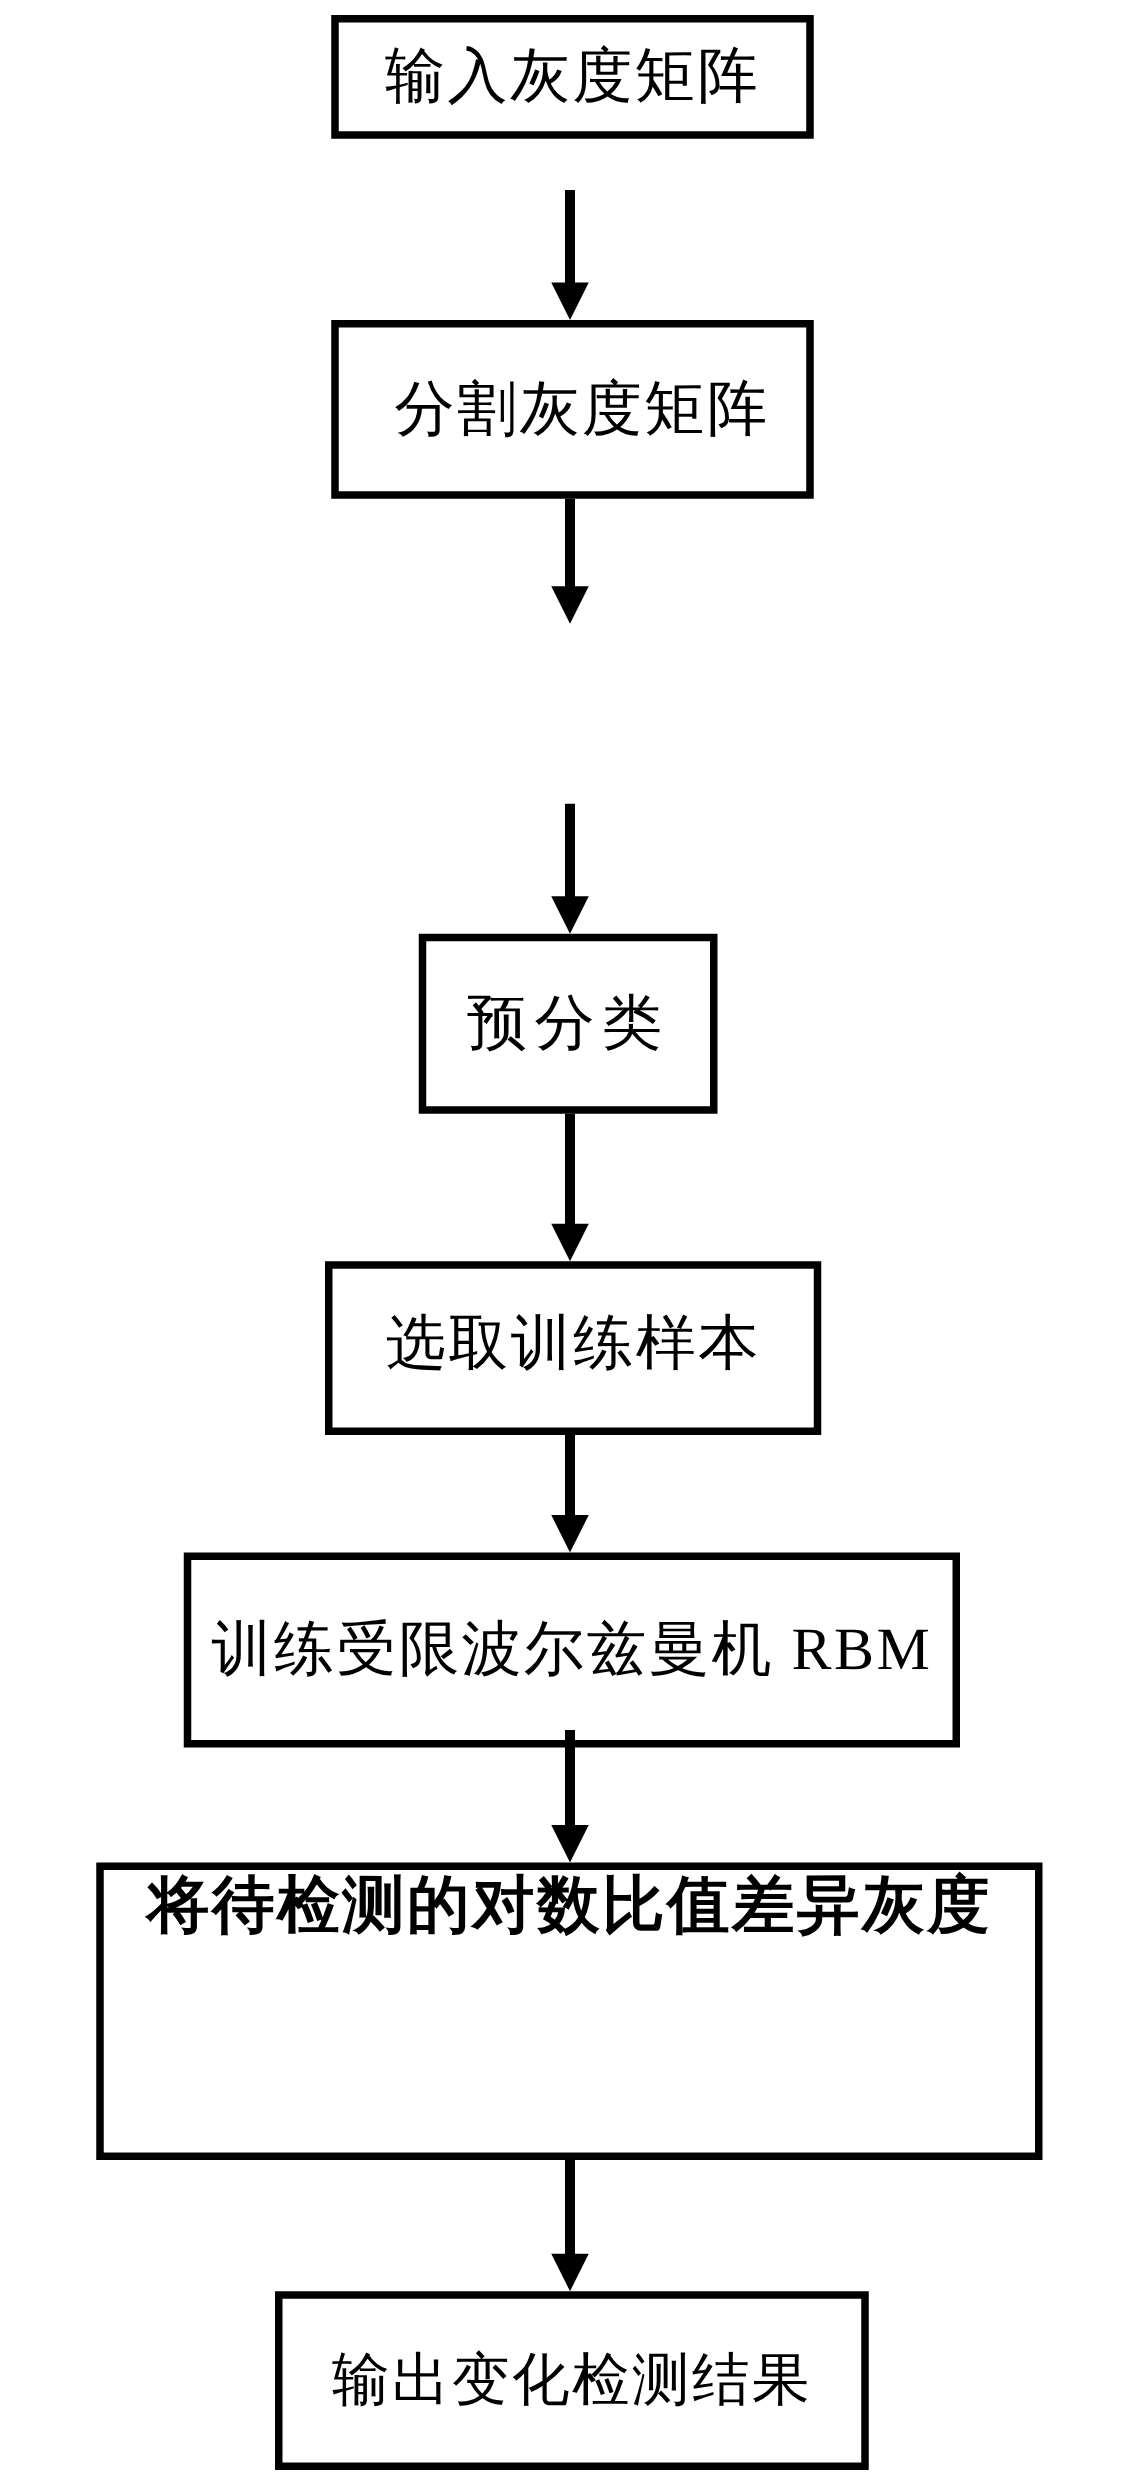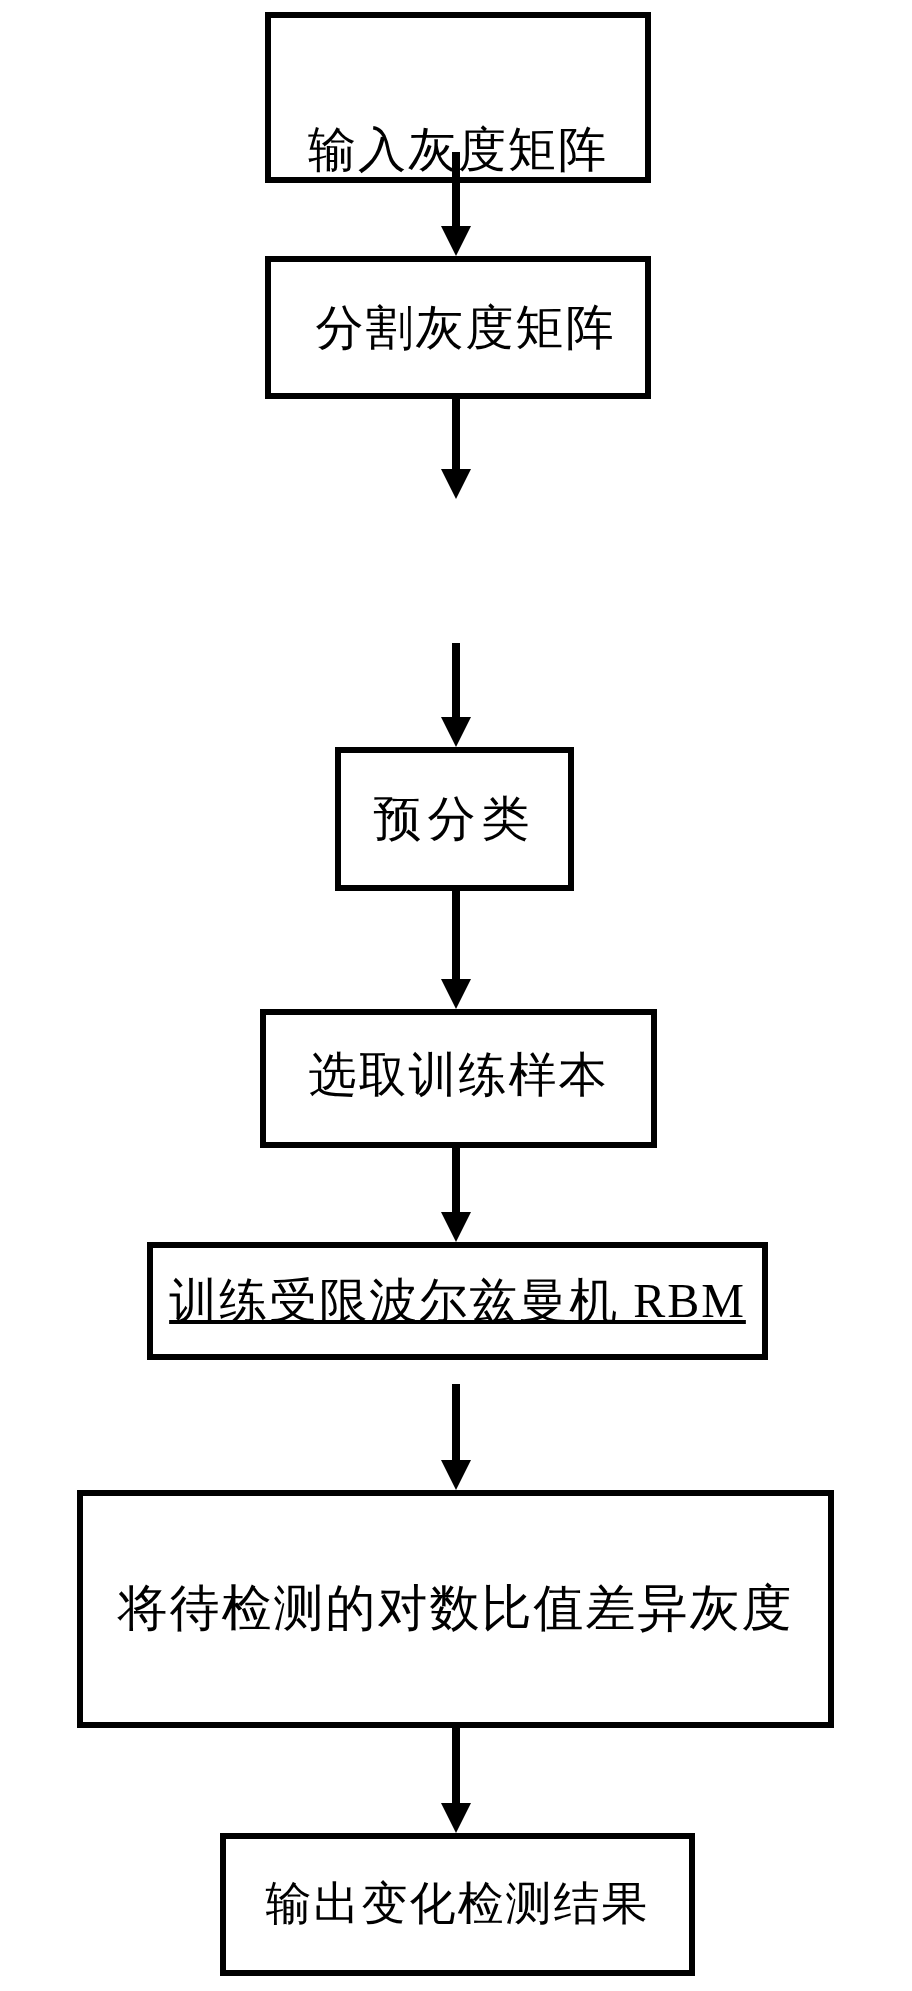"输入灰度矩阵" .n1 { align-items: flex-end -> none; height: 171px -> 99px }
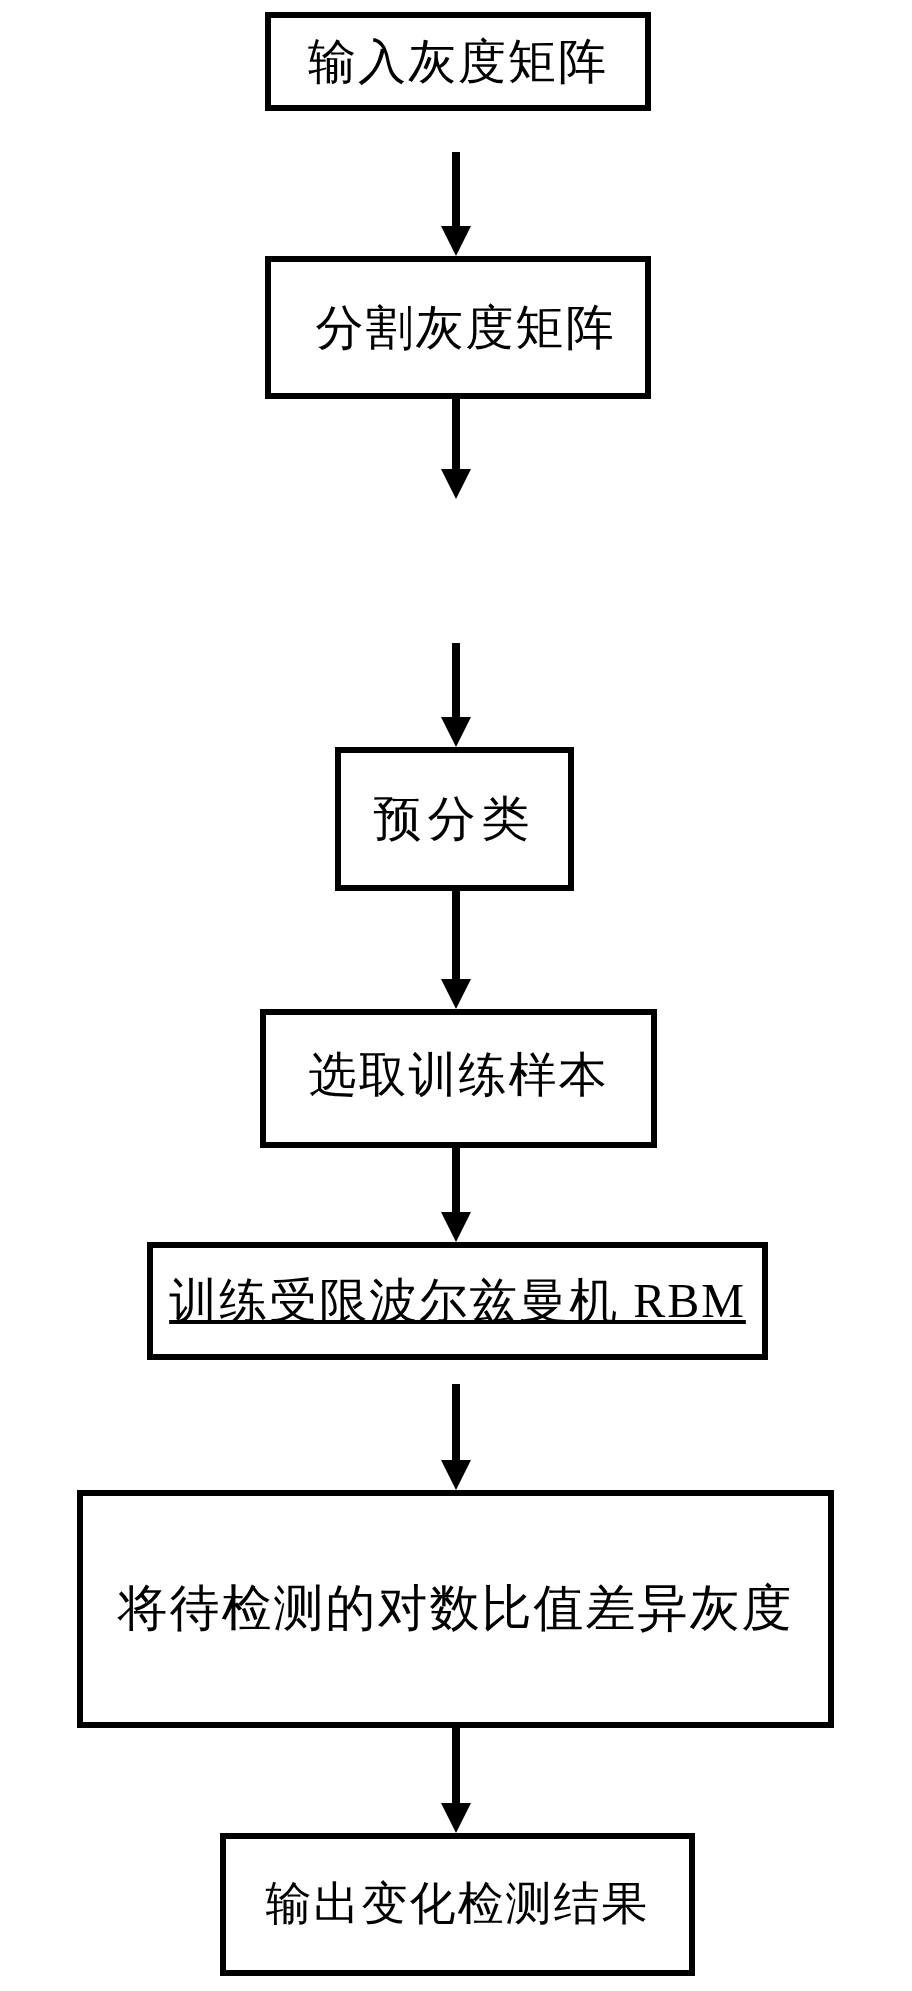"训练受限波尔兹曼机 RBM" .n6 { height: 118px -> 156px; text-decoration: underline -> none }
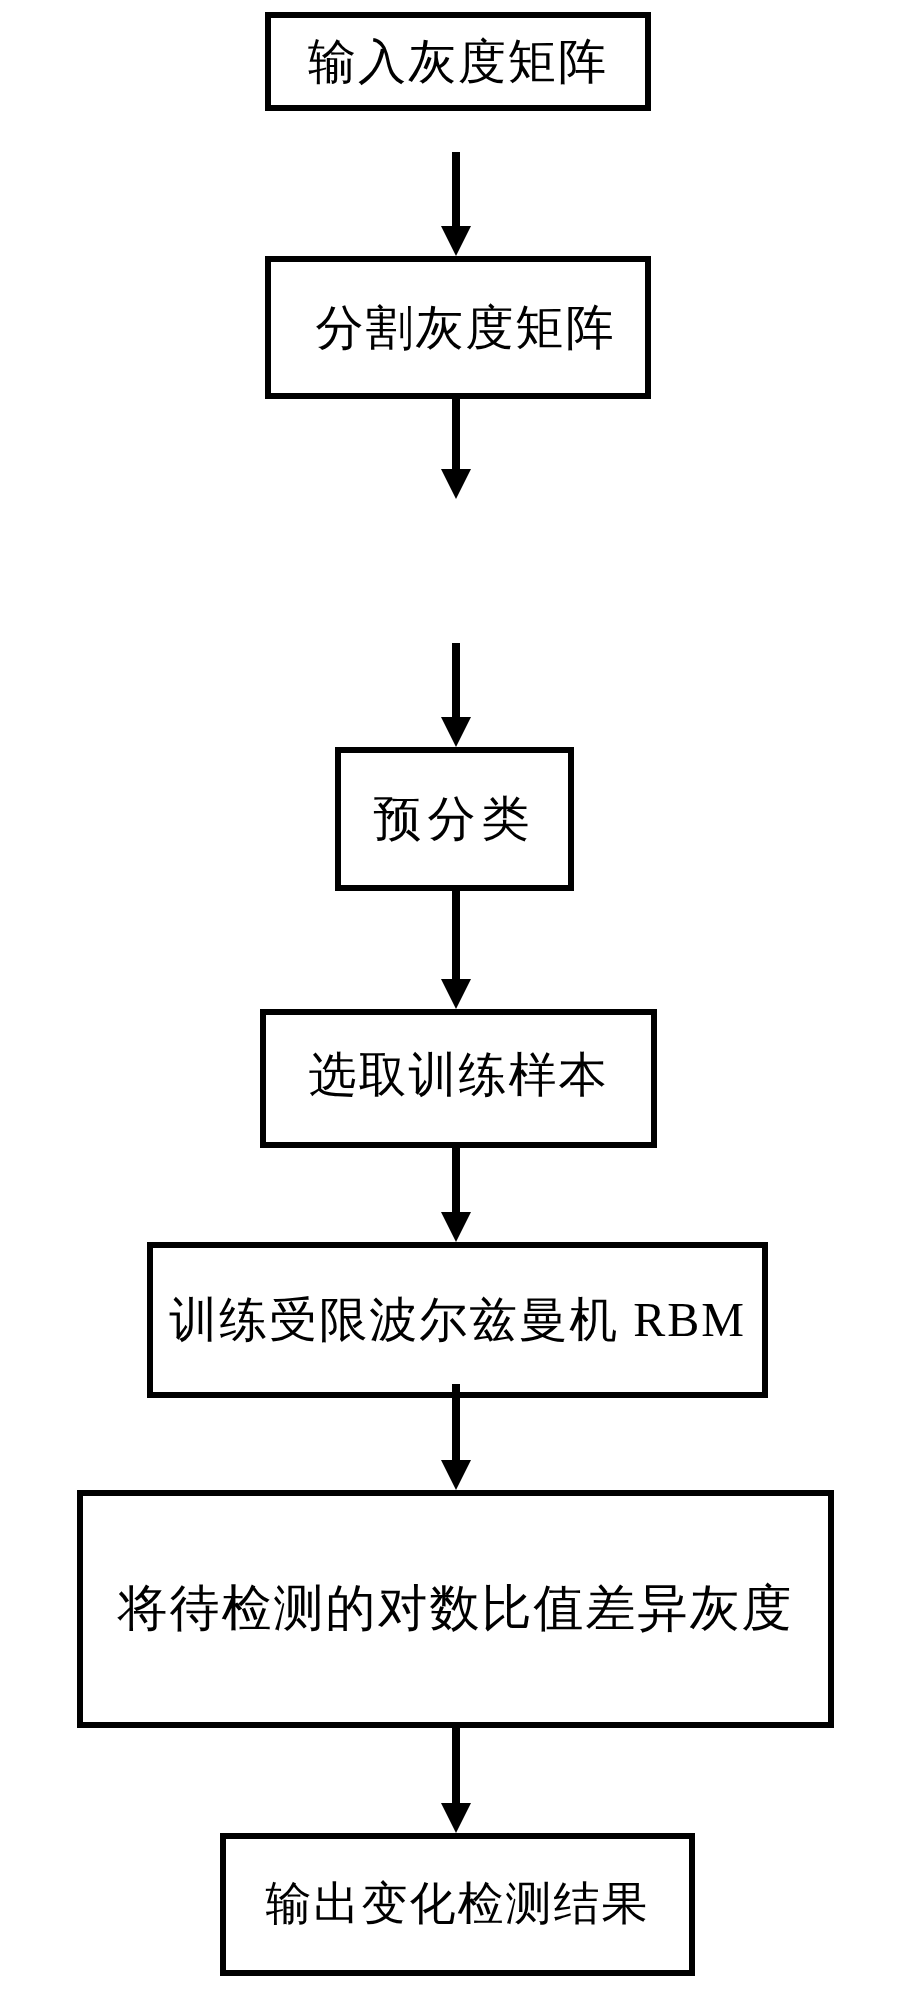"将待检测的对数比值差异灰度" .node.two-line { font-weight: none -> bold; justify-content: center -> flex-start }
